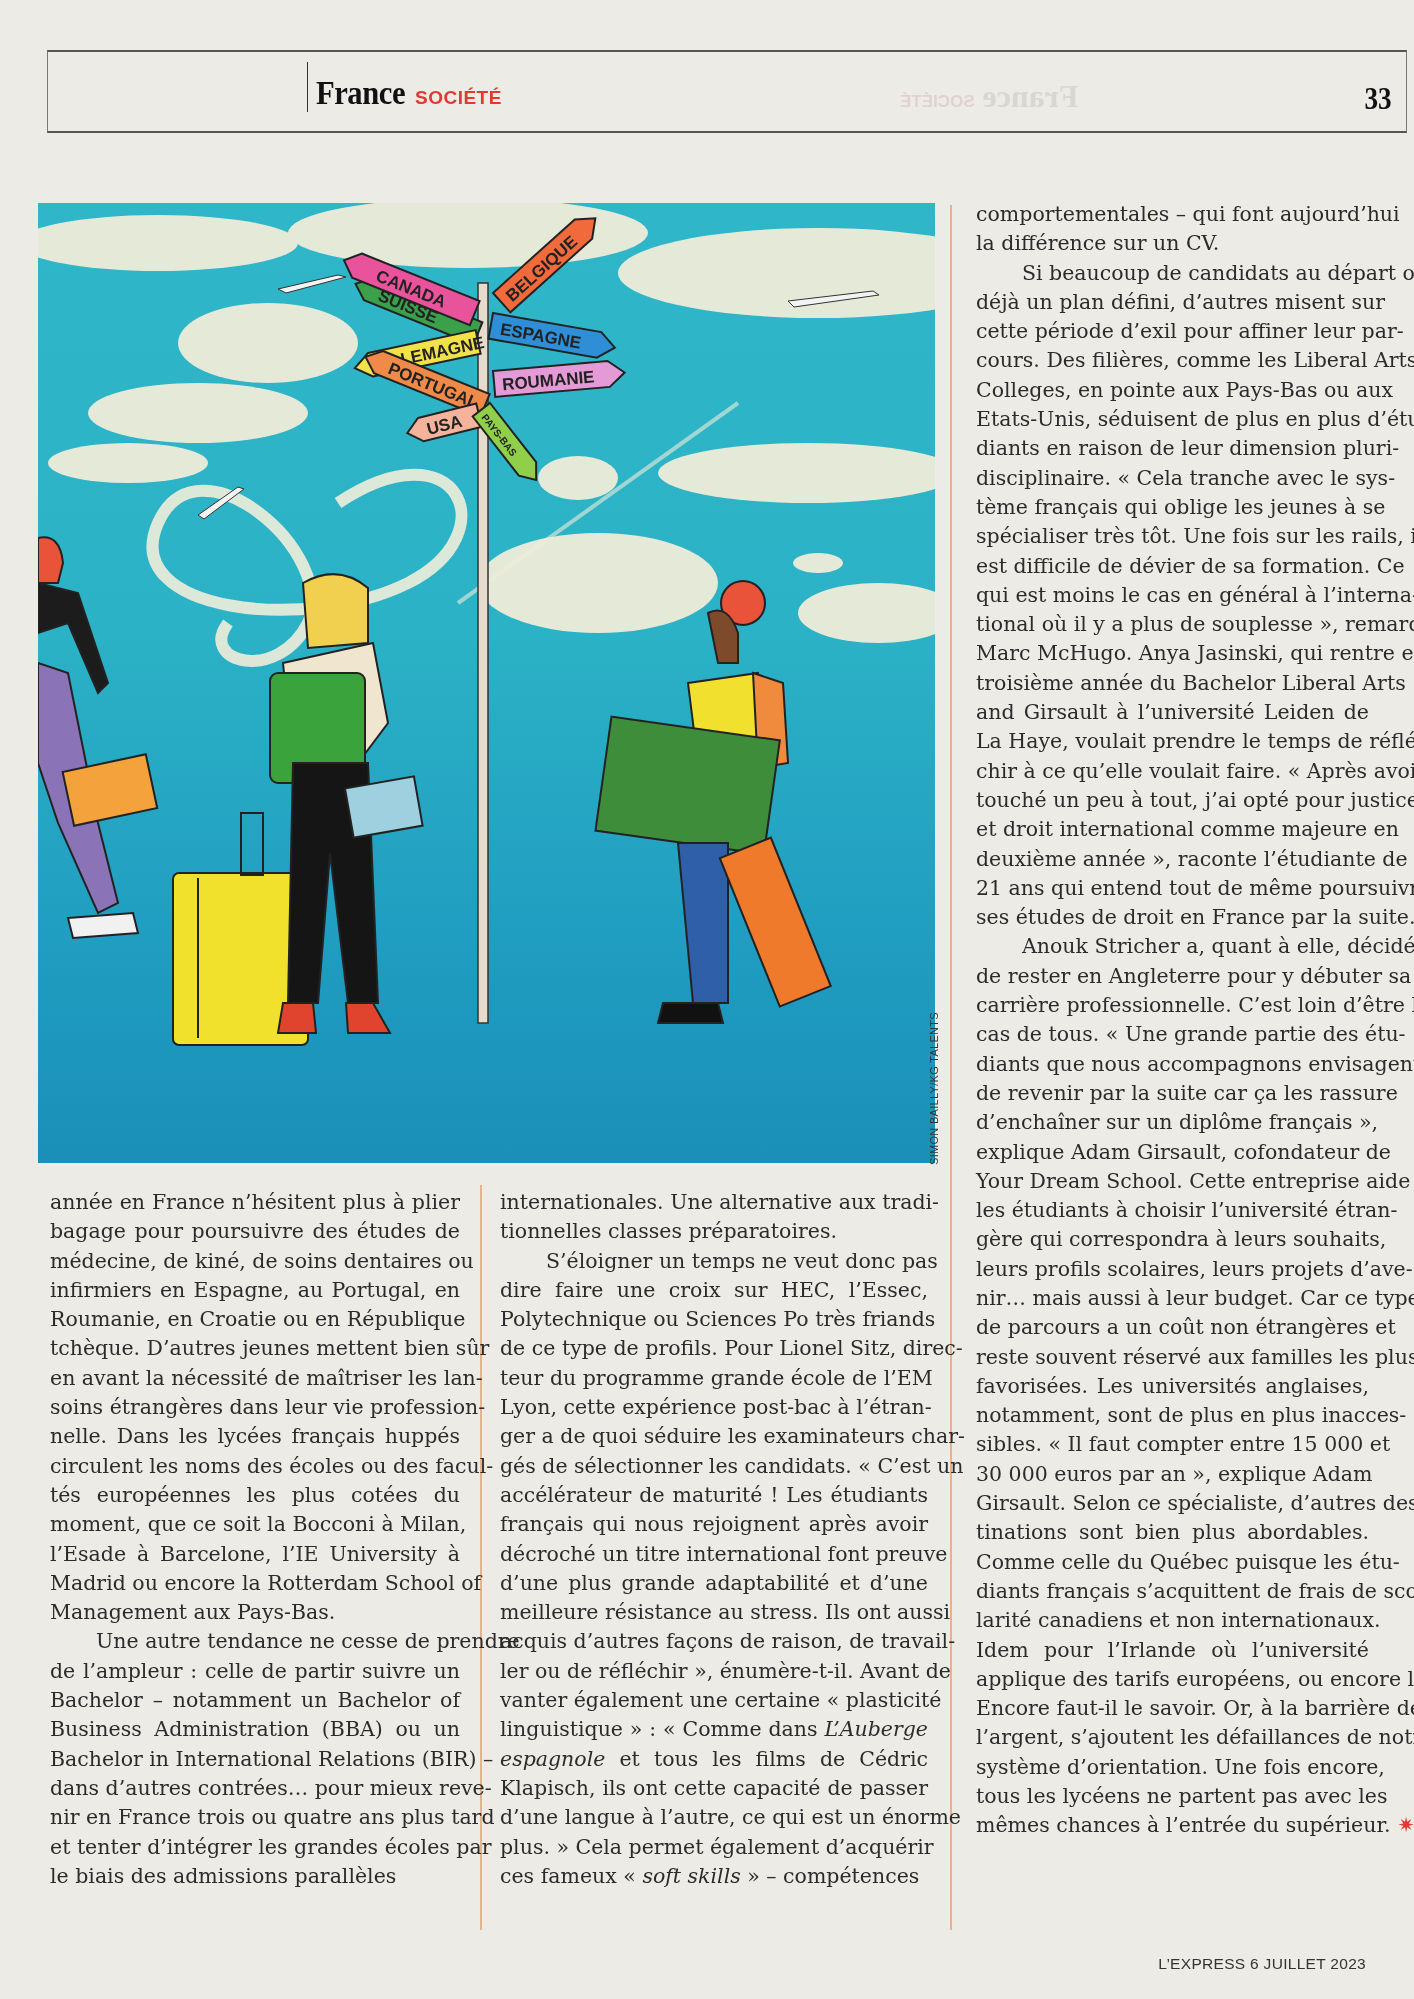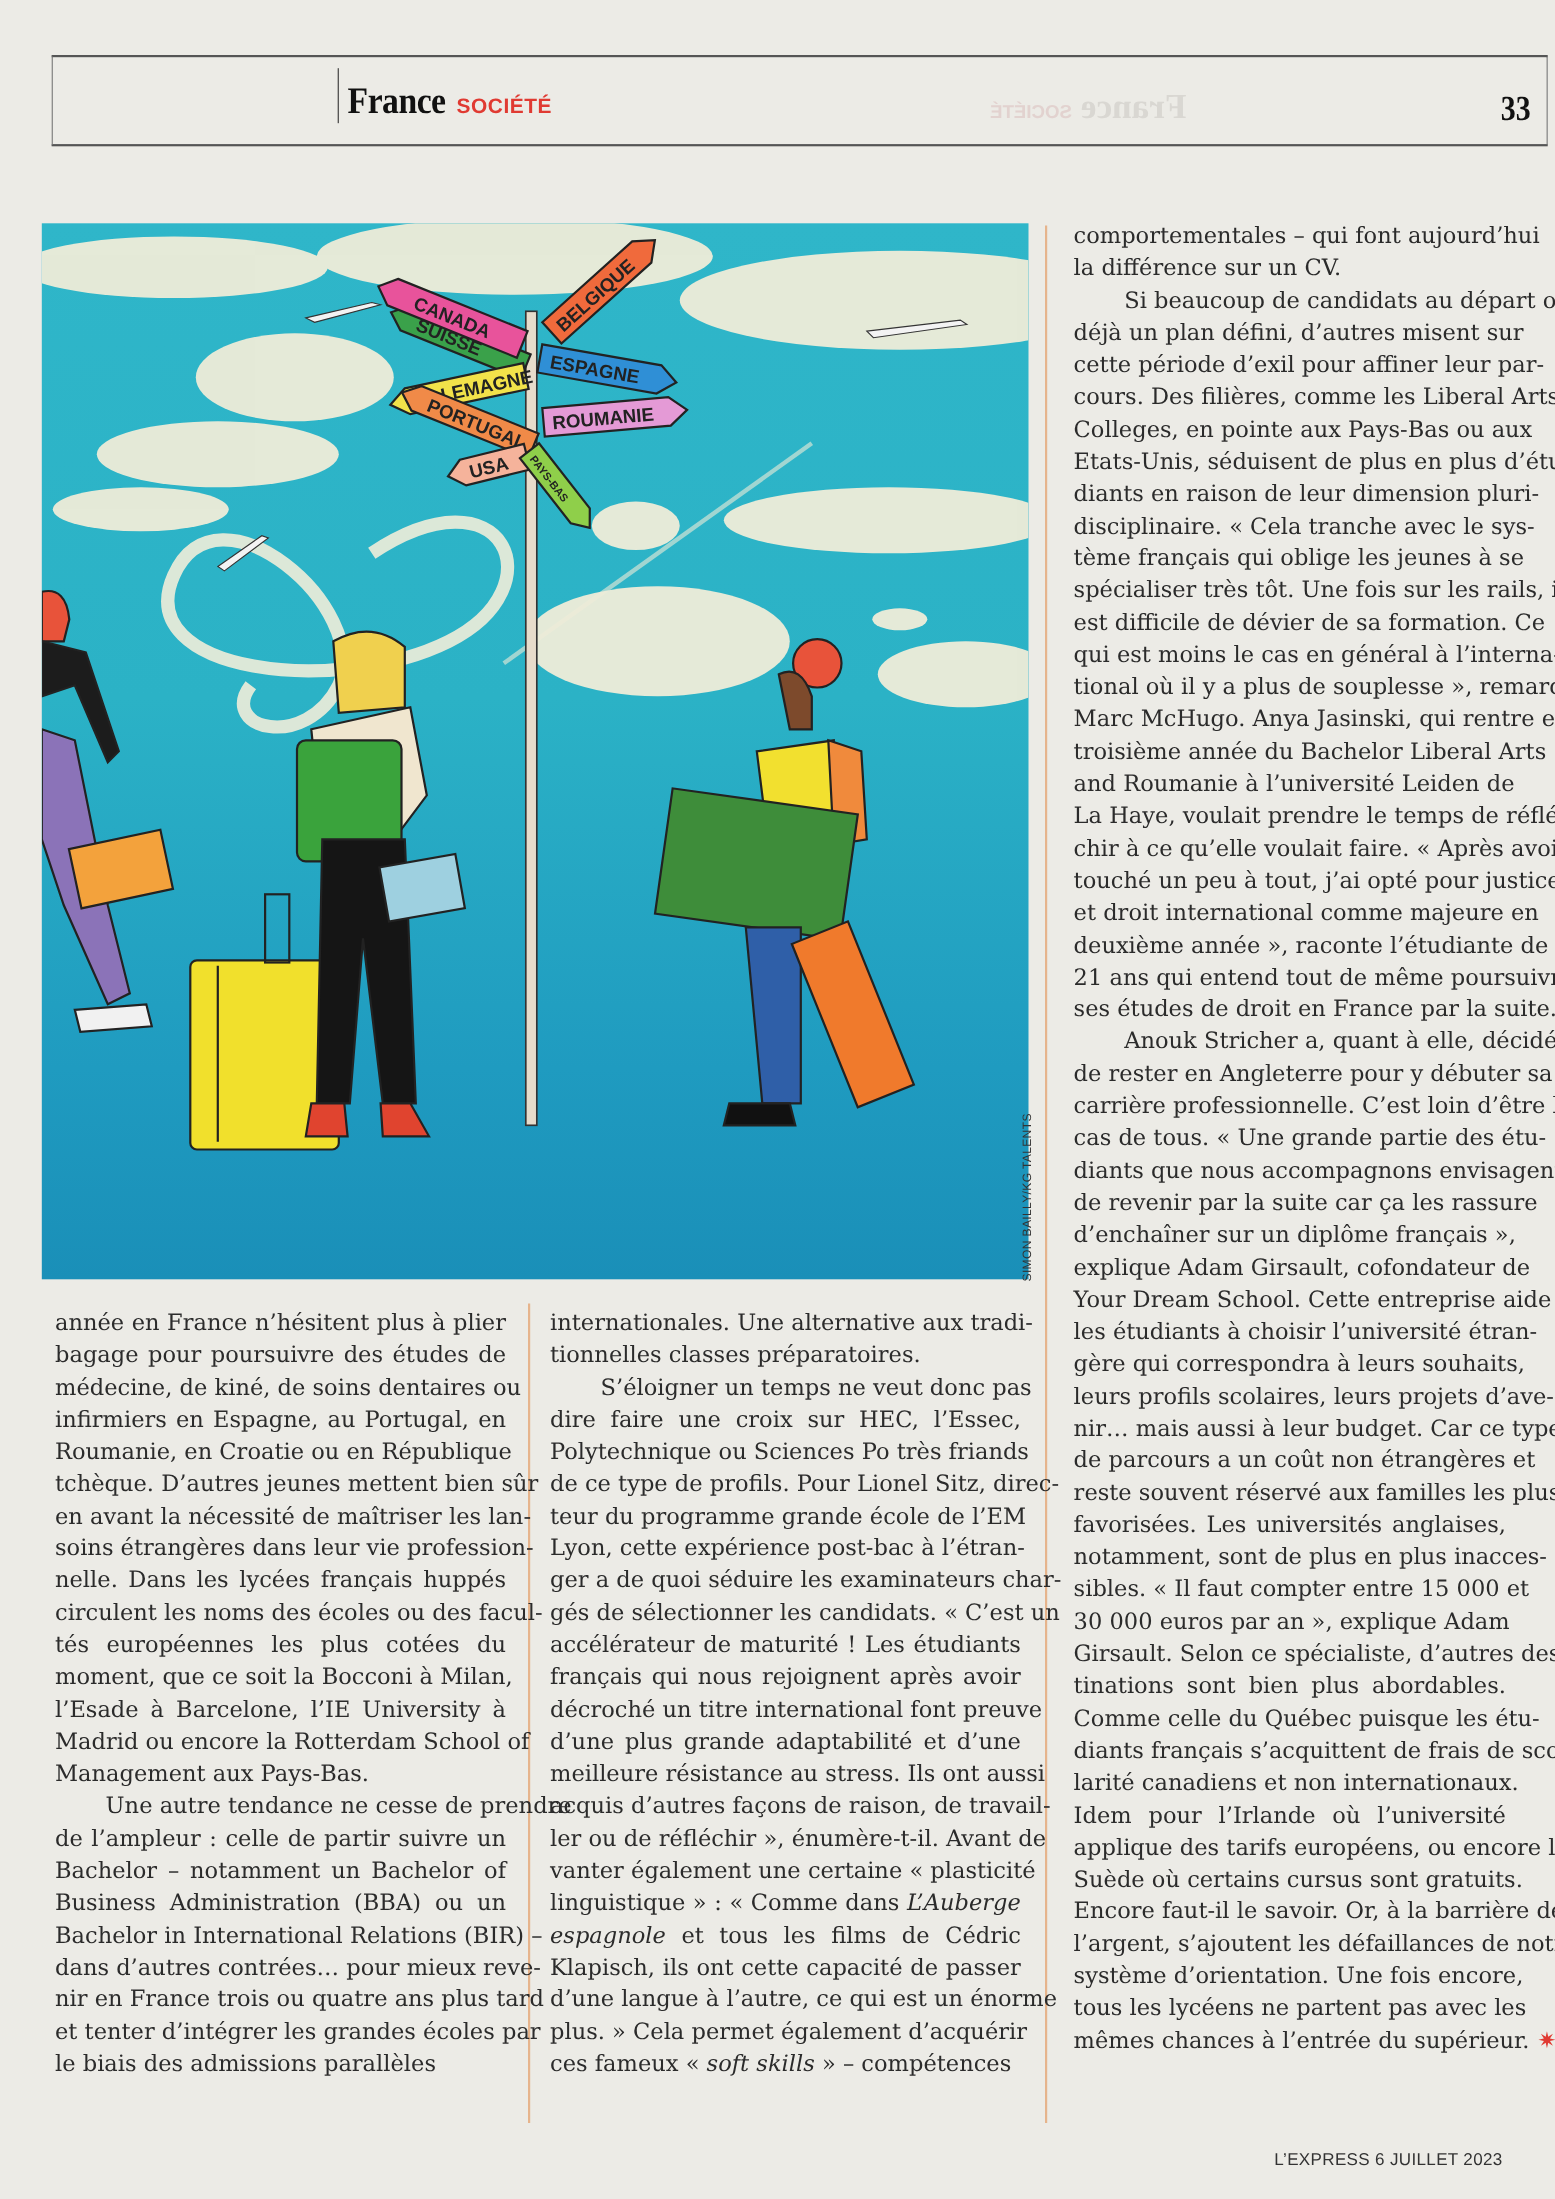"and Roumanie à l’université Leiden" span.line { text: Roumanie -> Girsault }
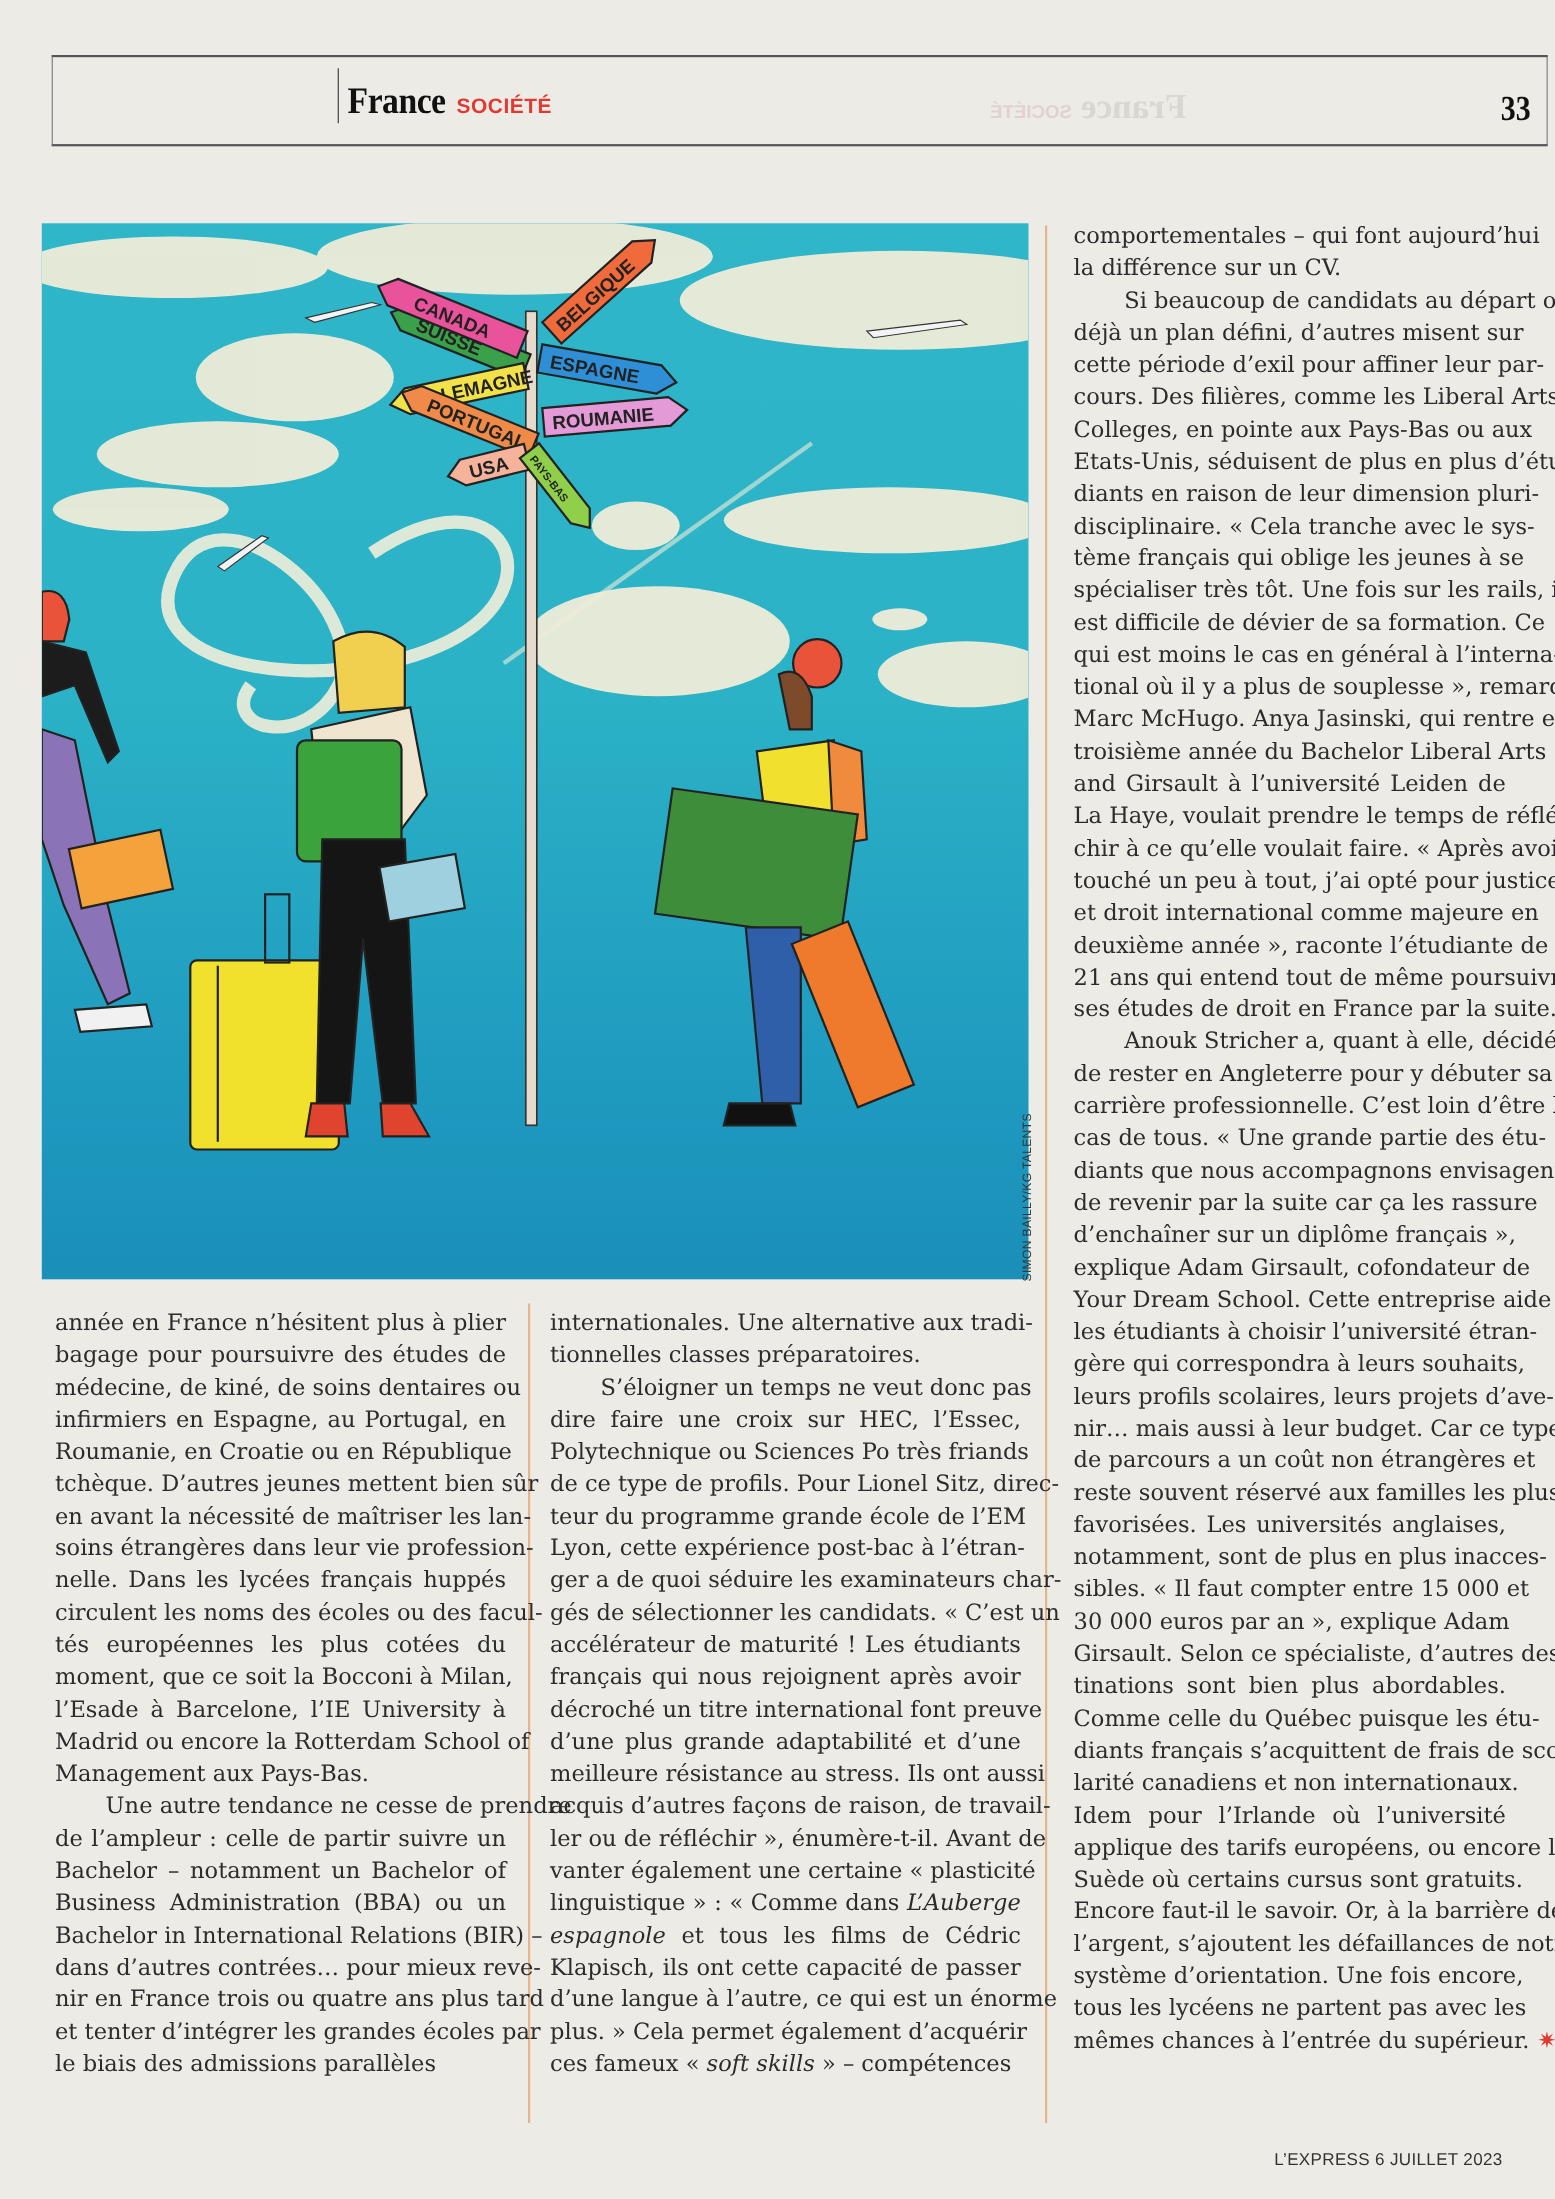"Suède où certains cursus sont" span.line { html: <span>Suède où certains cursus sont gratuits.</span> -> none }
